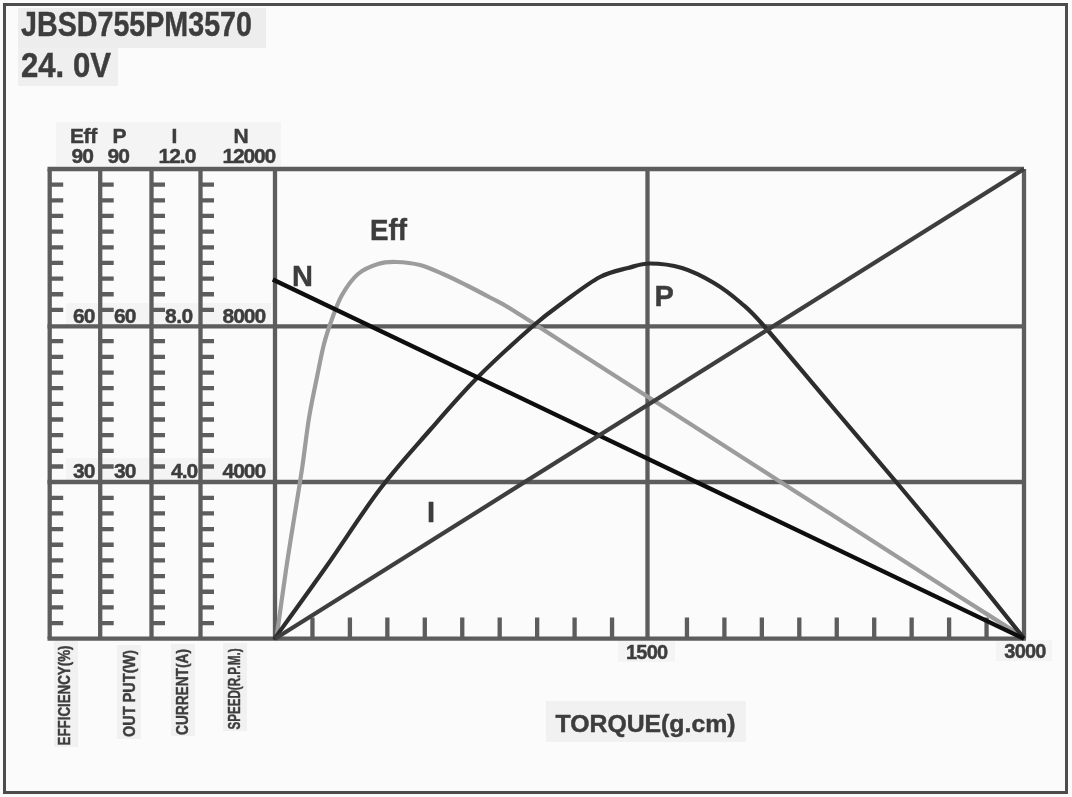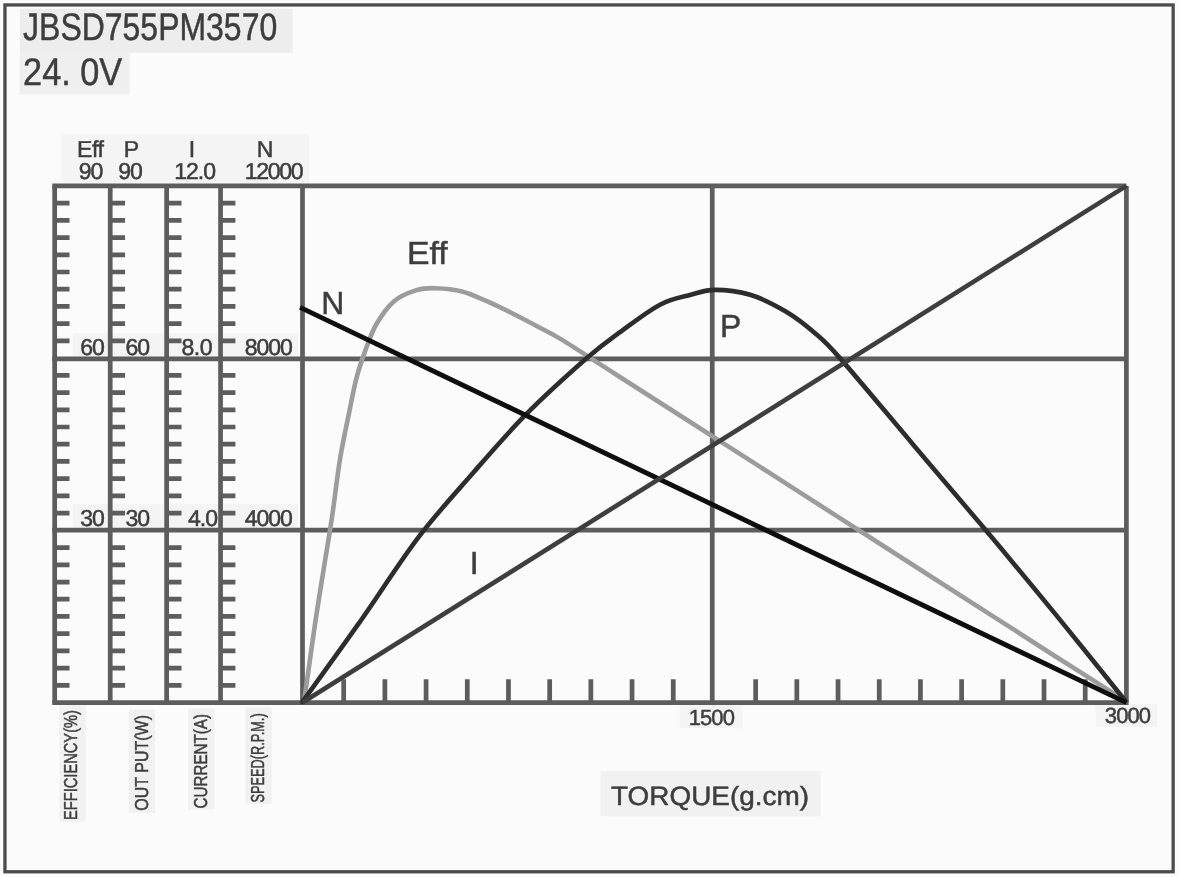"JBSD755PM3570" .wrap { font-weight: none -> bold }
